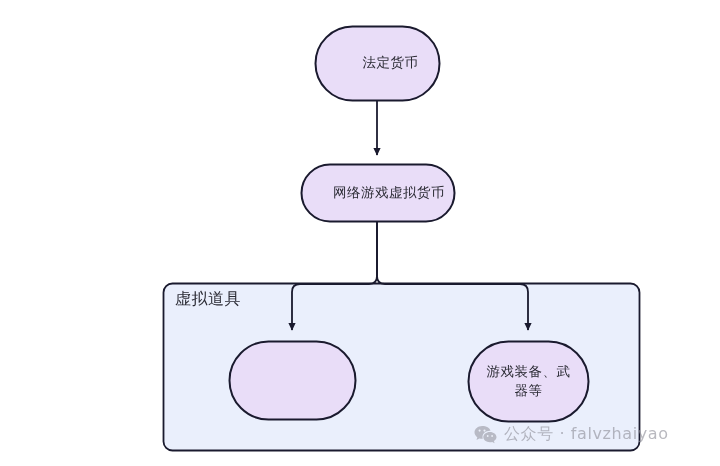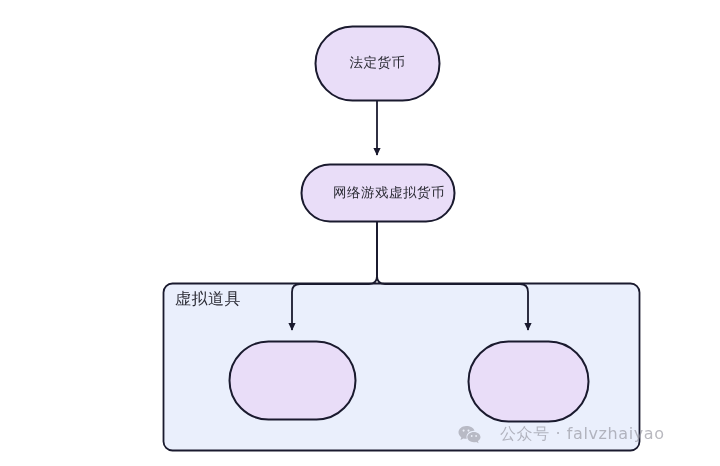"法定货币" div.node-label { left: 315px -> 328px }
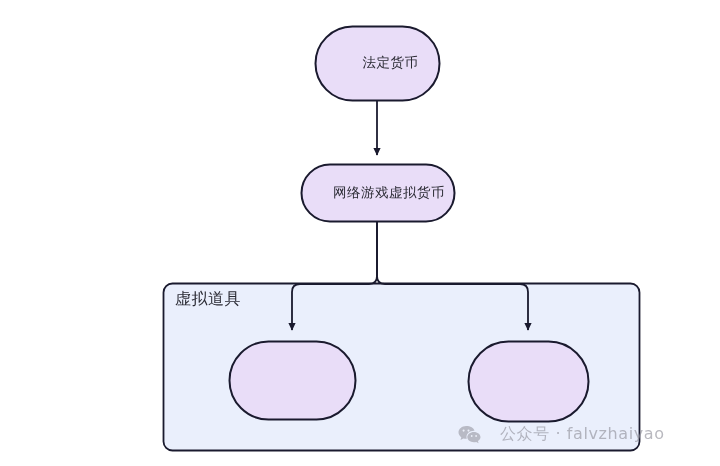"游戏装备、武" div.node-label { html: none -> <div>游戏装备、武 器等</div> }
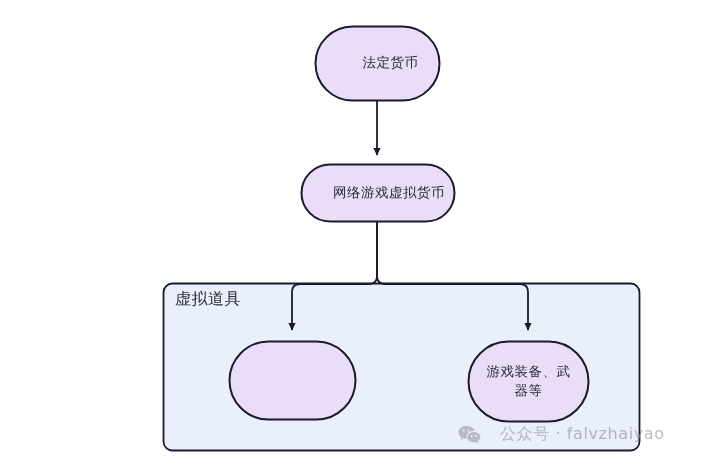"公众号 · falvzhaiyao" #watermark { gap: 19px -> 7px; left: 458px -> 474px }
